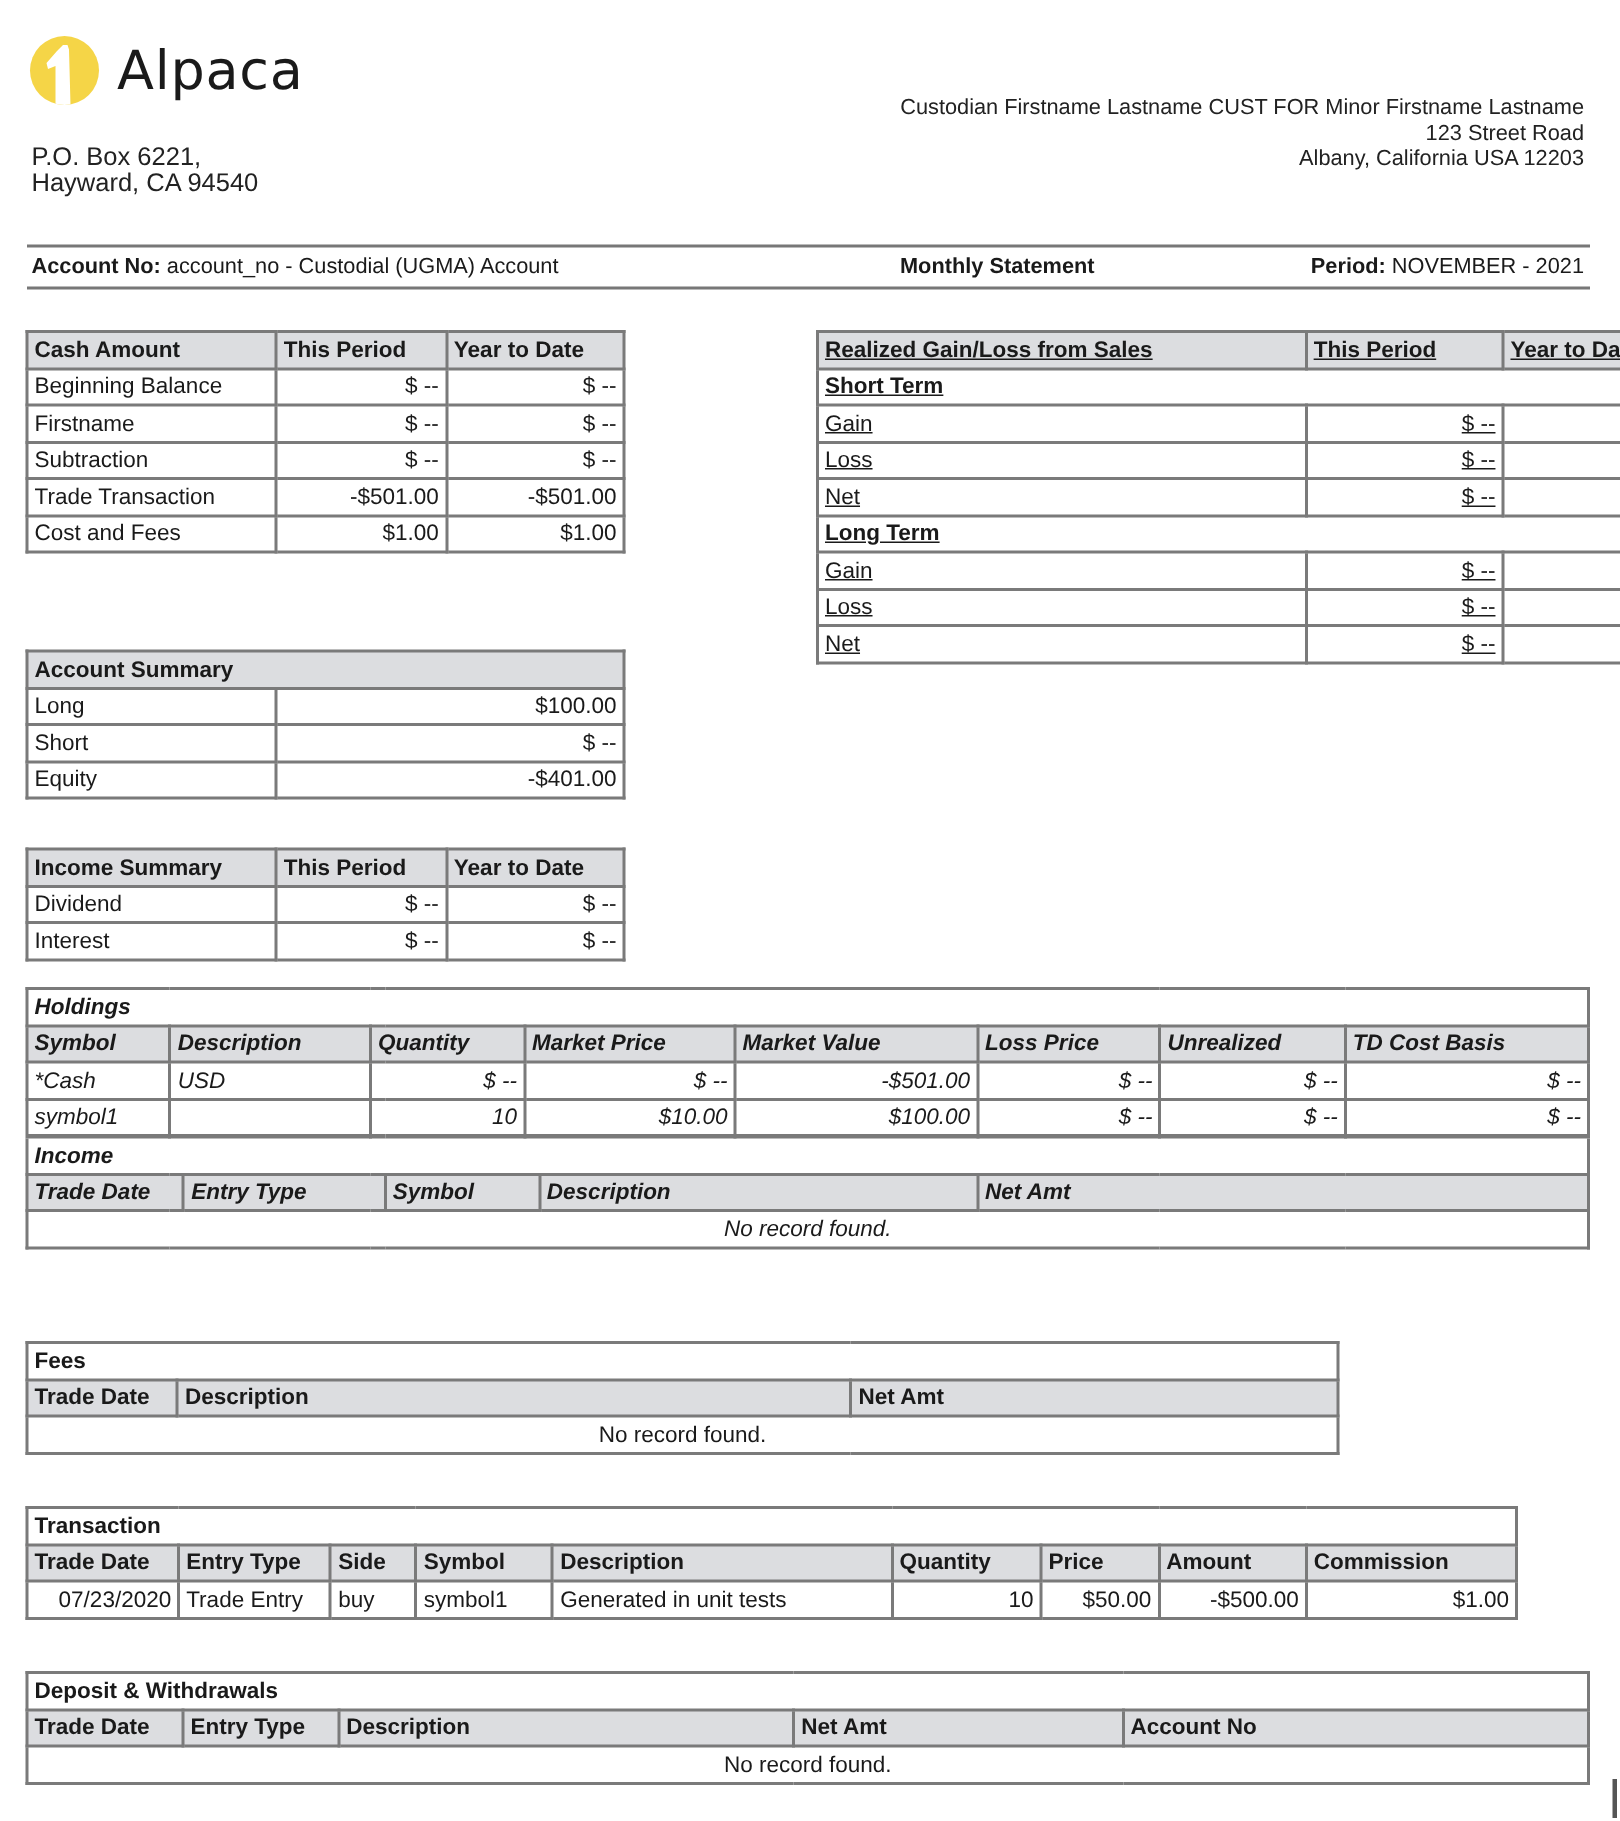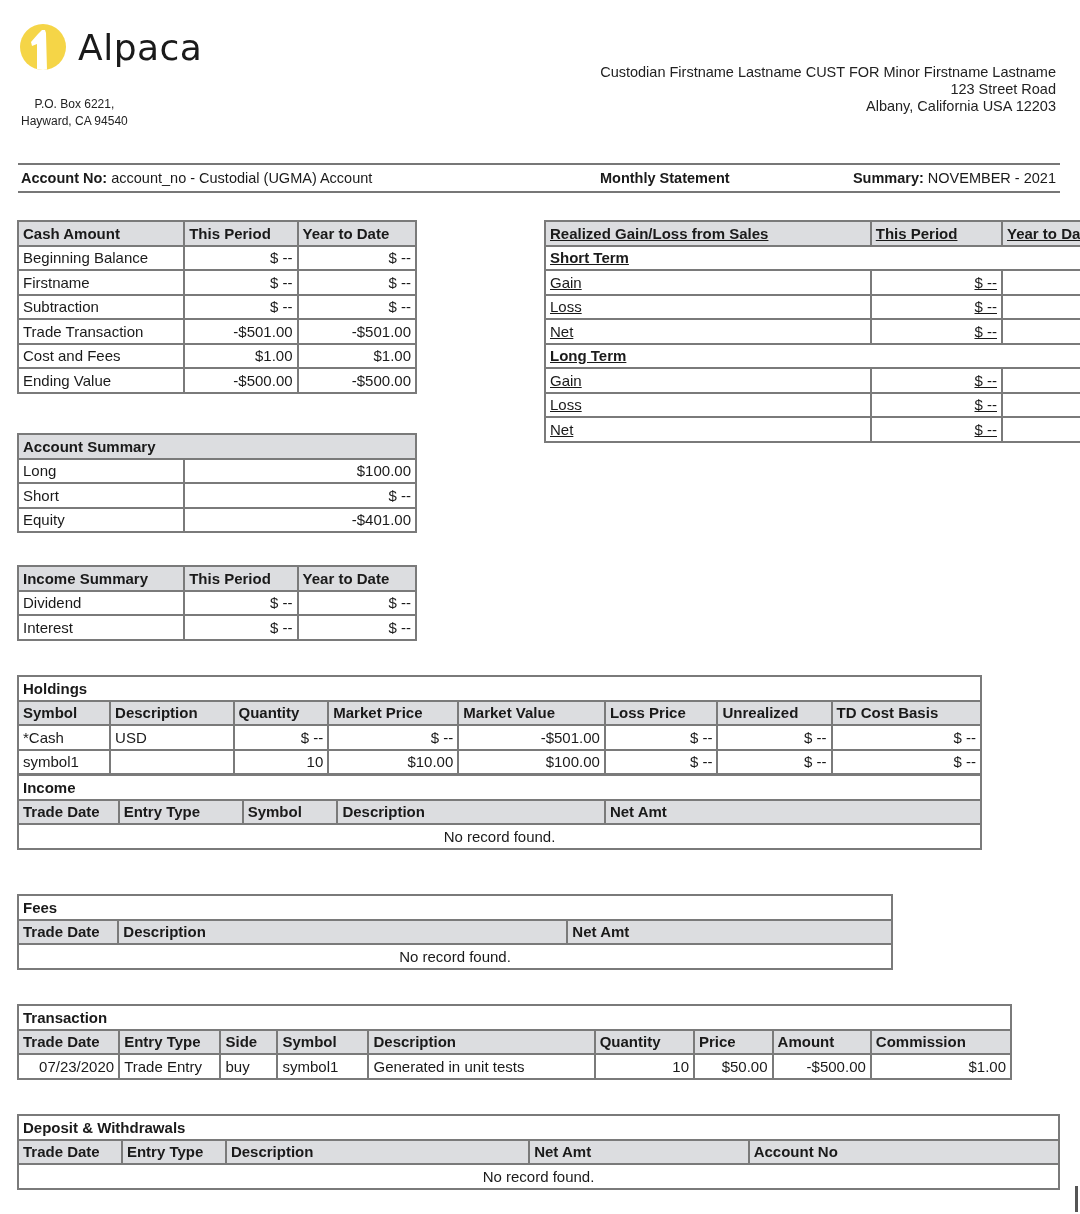"P.O. Box 6221," .company-addr { font-size: 12px -> 17px; text-align: center -> none }
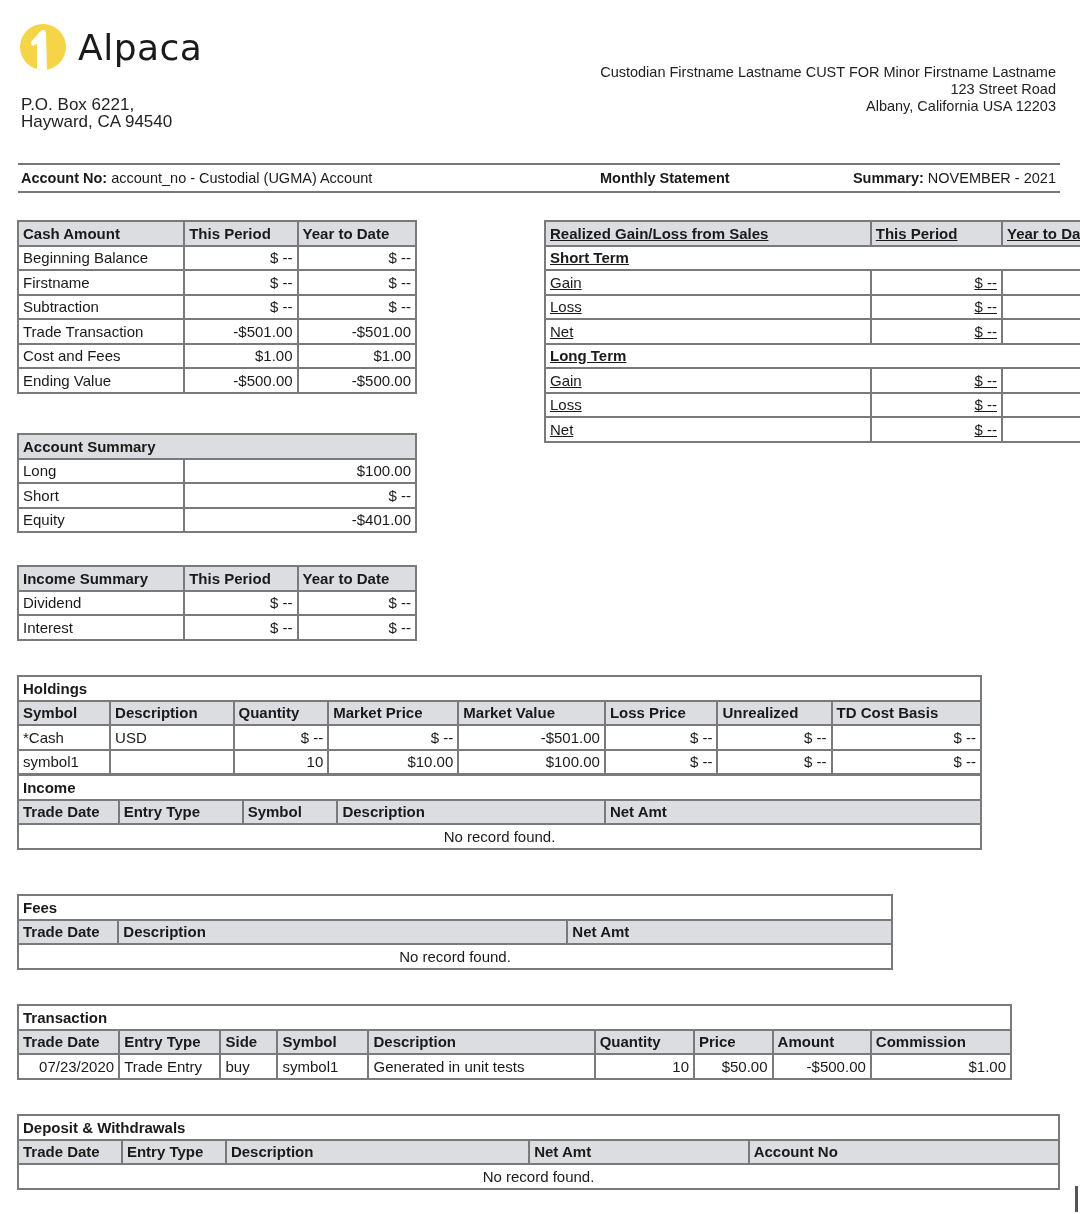"Summary:" b { text: Summary -> Period }
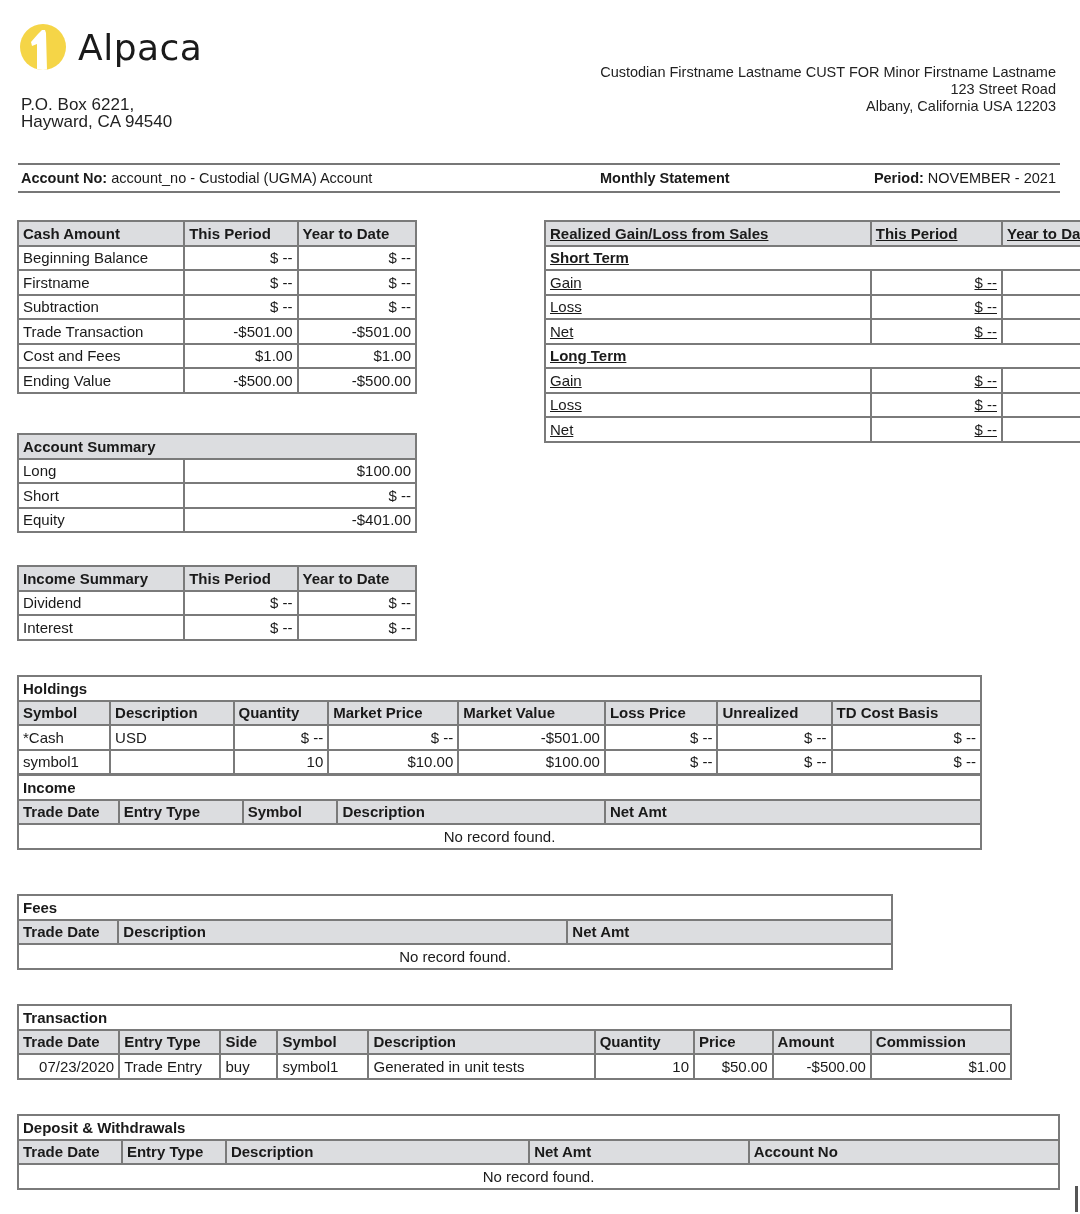"Ending Value" tr { html: <tr> <td>Ending Value</td> <td>-$500.00</td> <td>-$500.00</td> </tr> -> none }
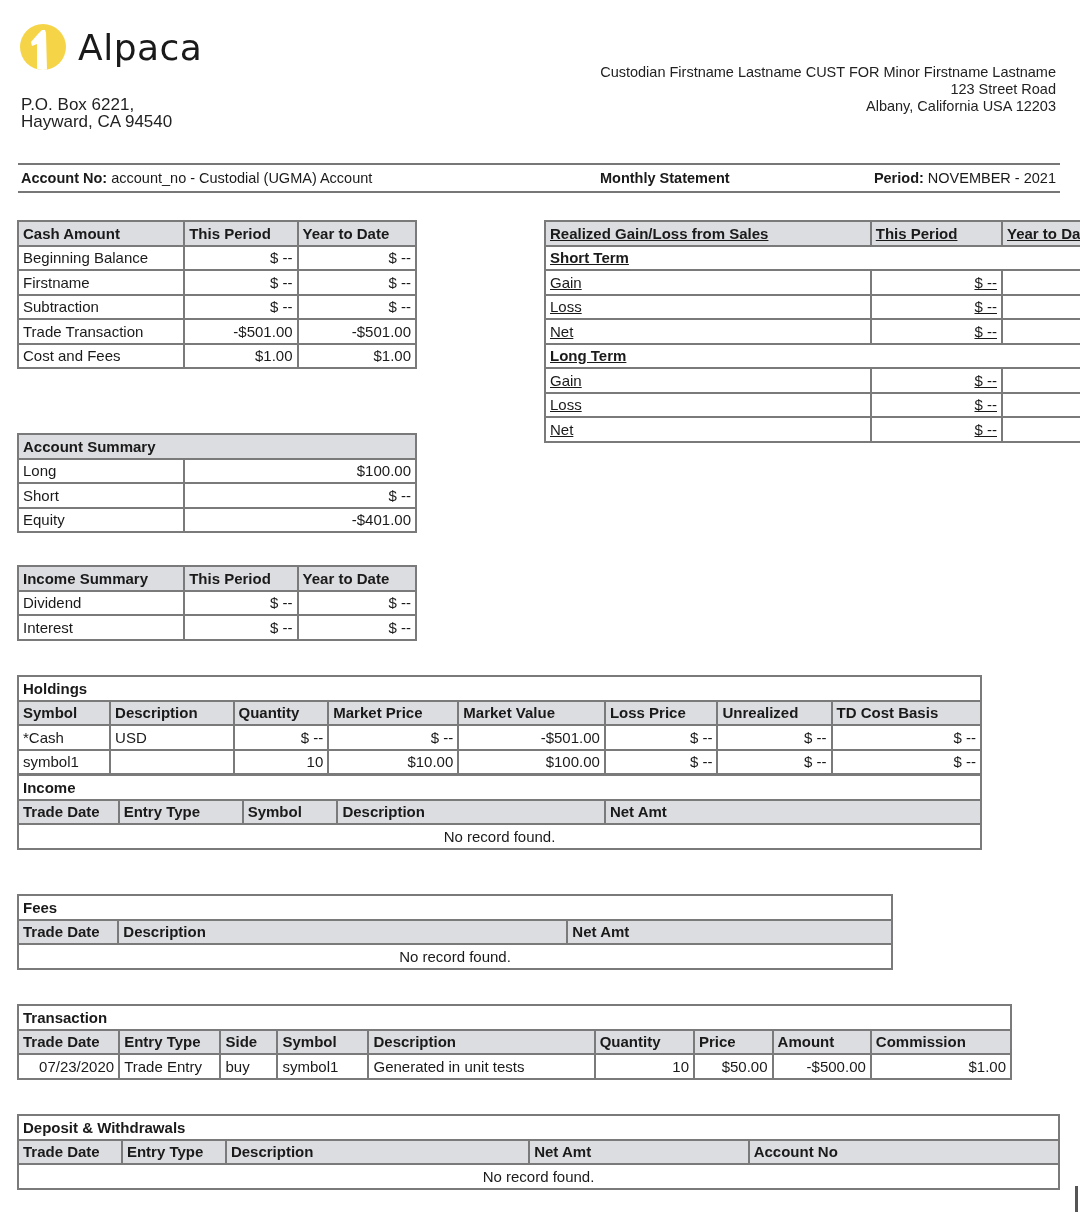"Holdings" #holdings { font-style: none -> italic; top: 675px -> 658px; width: 965px -> 1043px }
